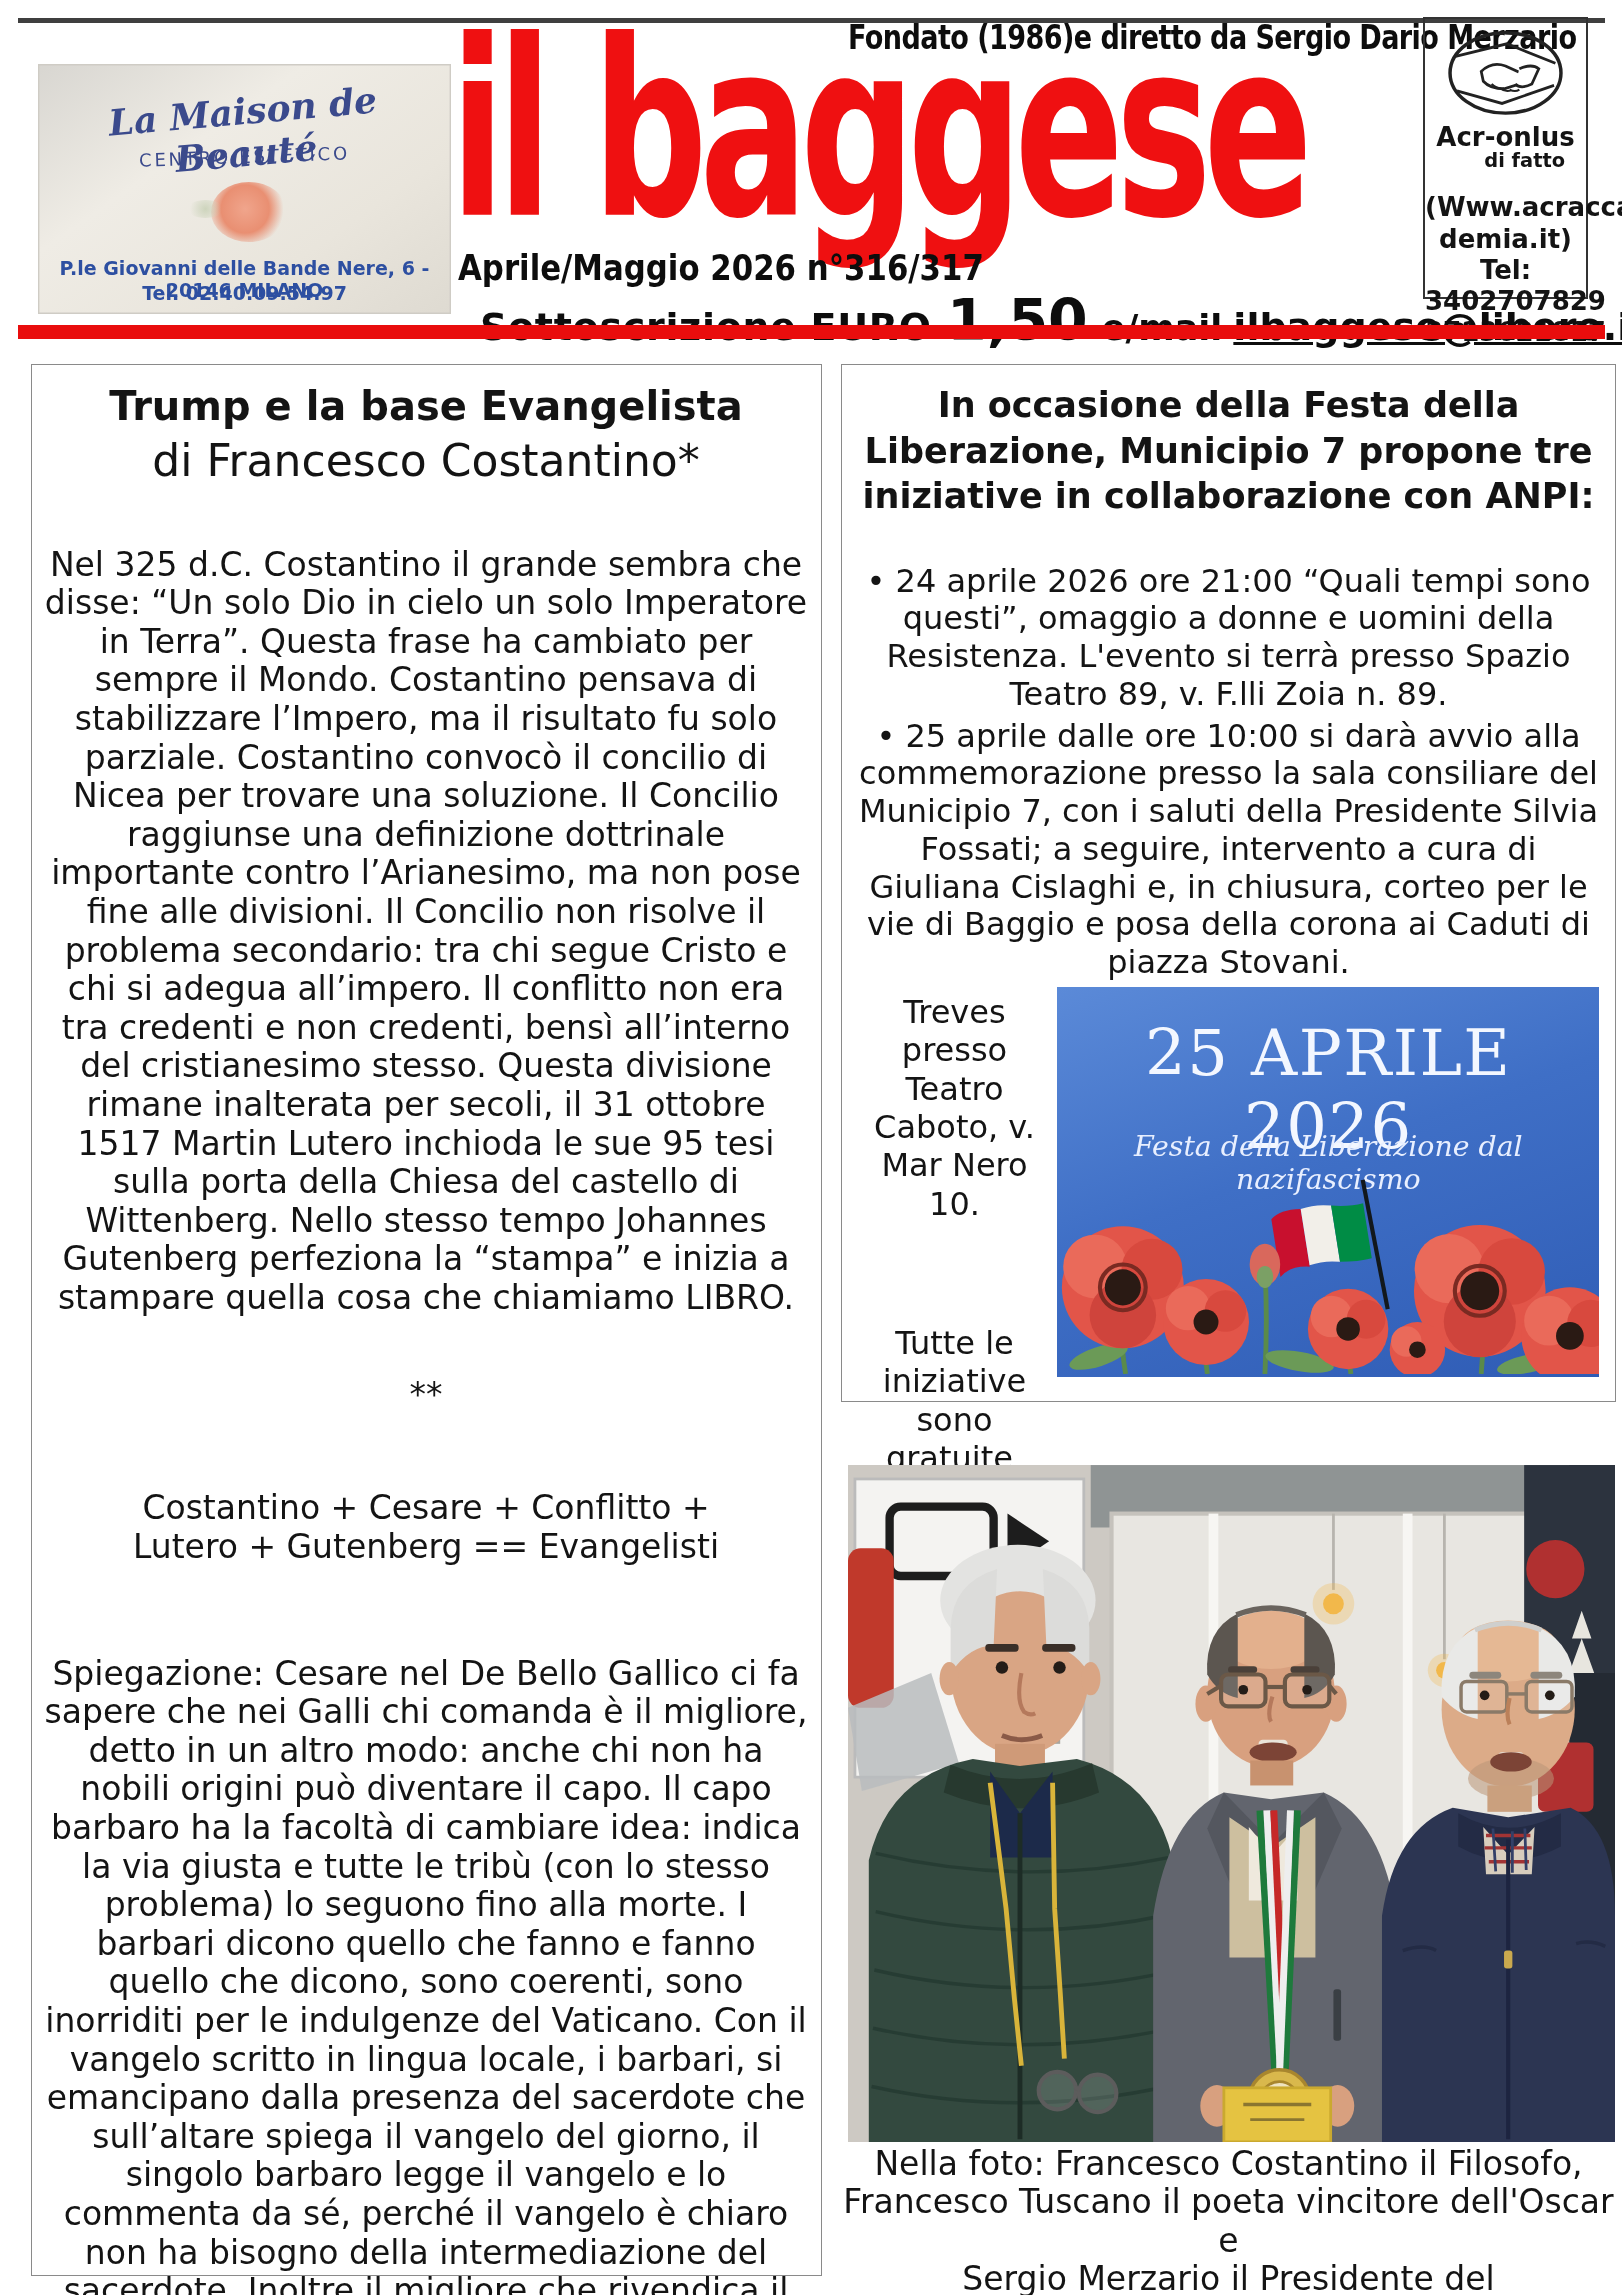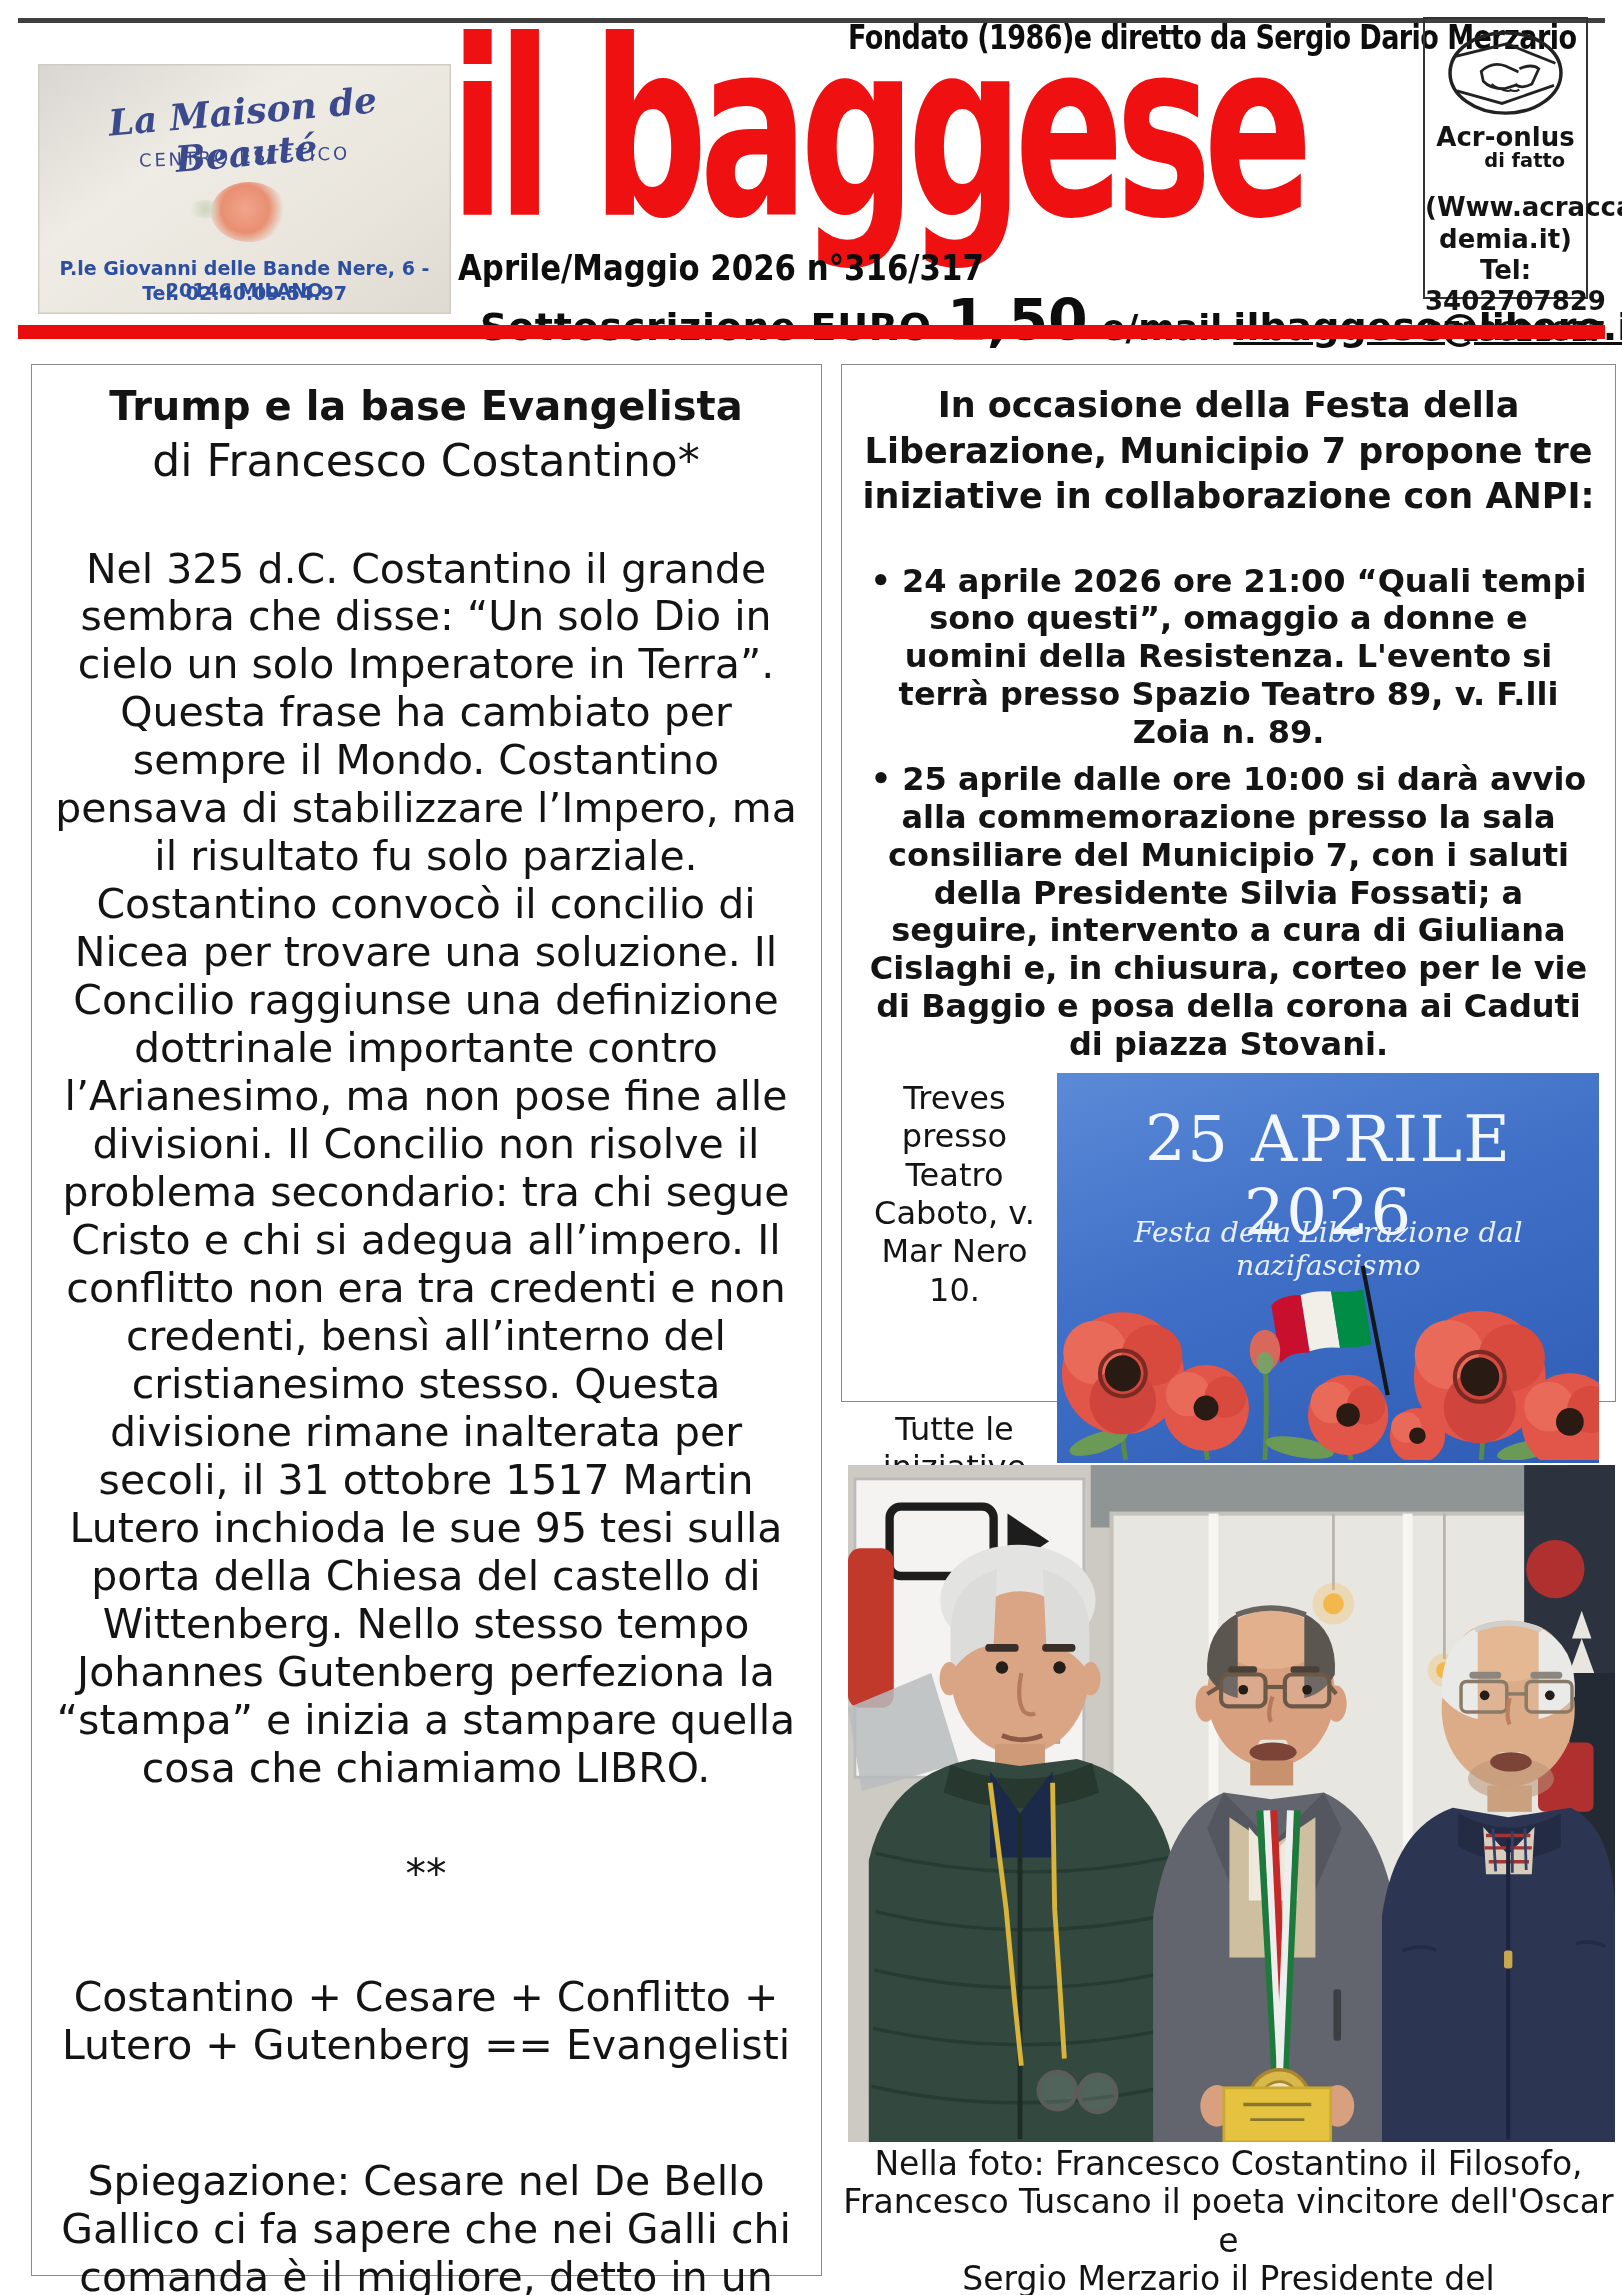"Nel 325 d.C. Costantino il" .article-p { font-size: 41px -> 33px }
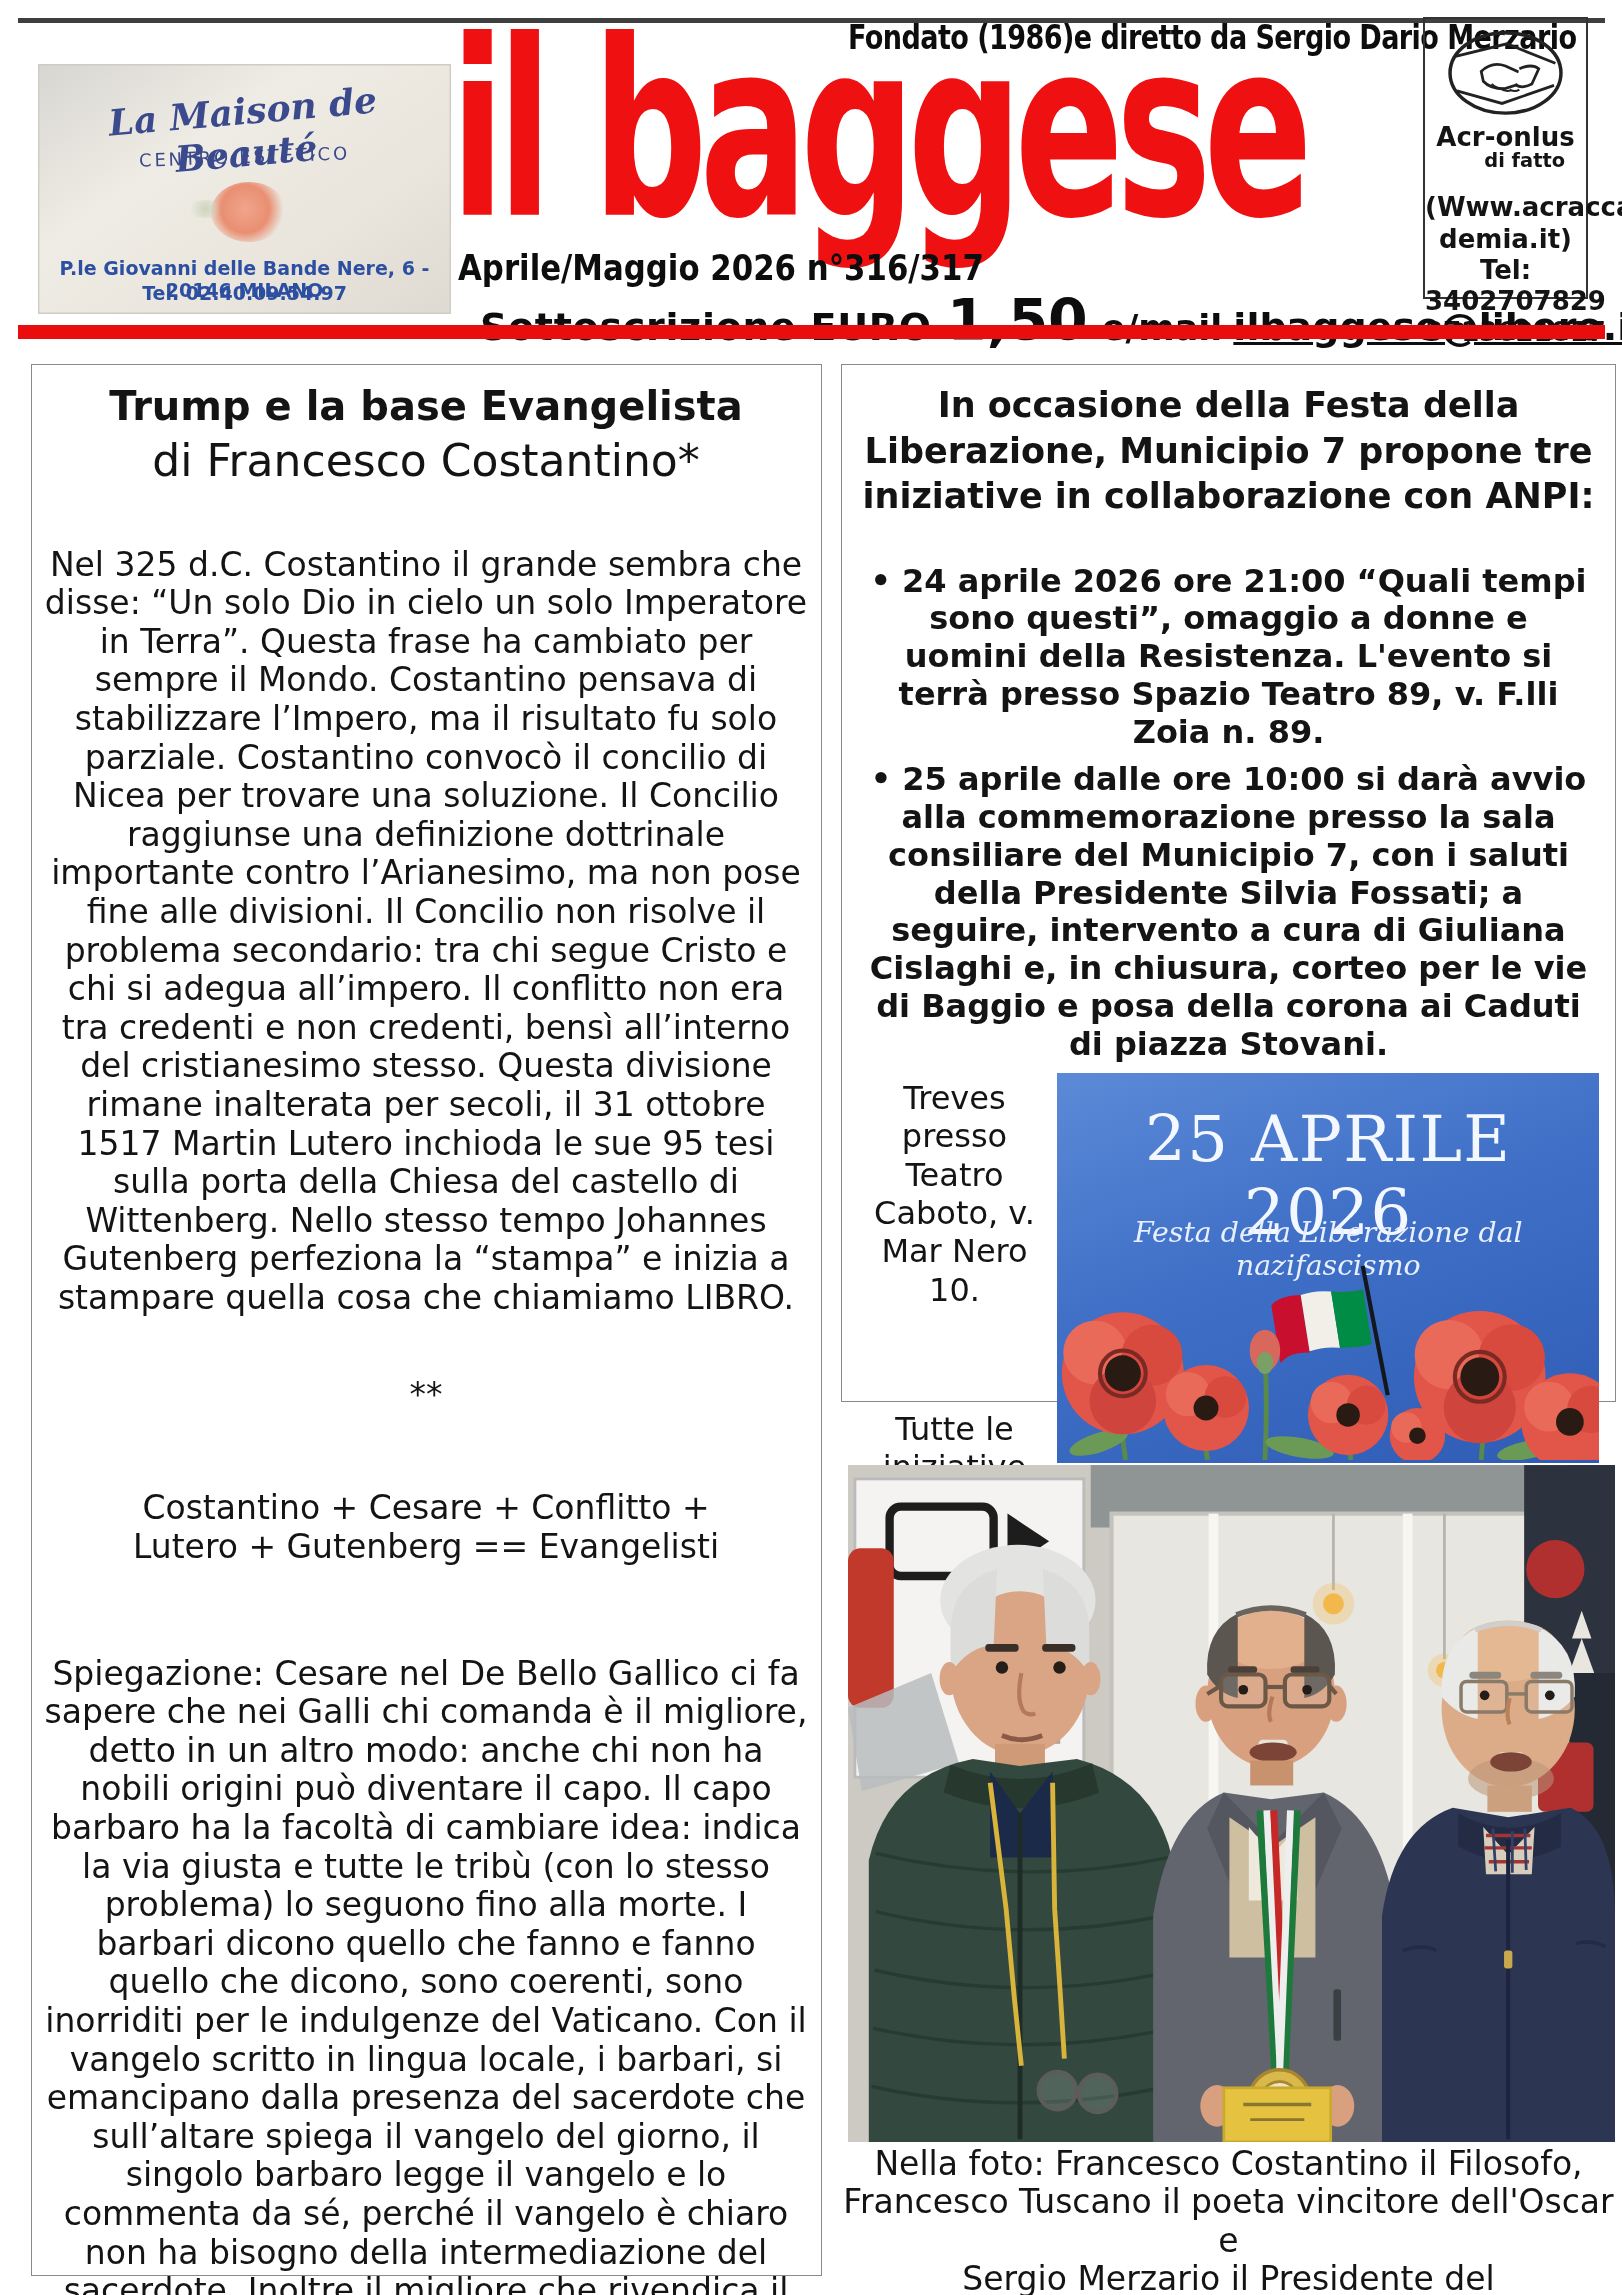"• 24 aprile 2026 ore" .bullet { font-weight: bold -> none; margin: 10px -> 4px }
